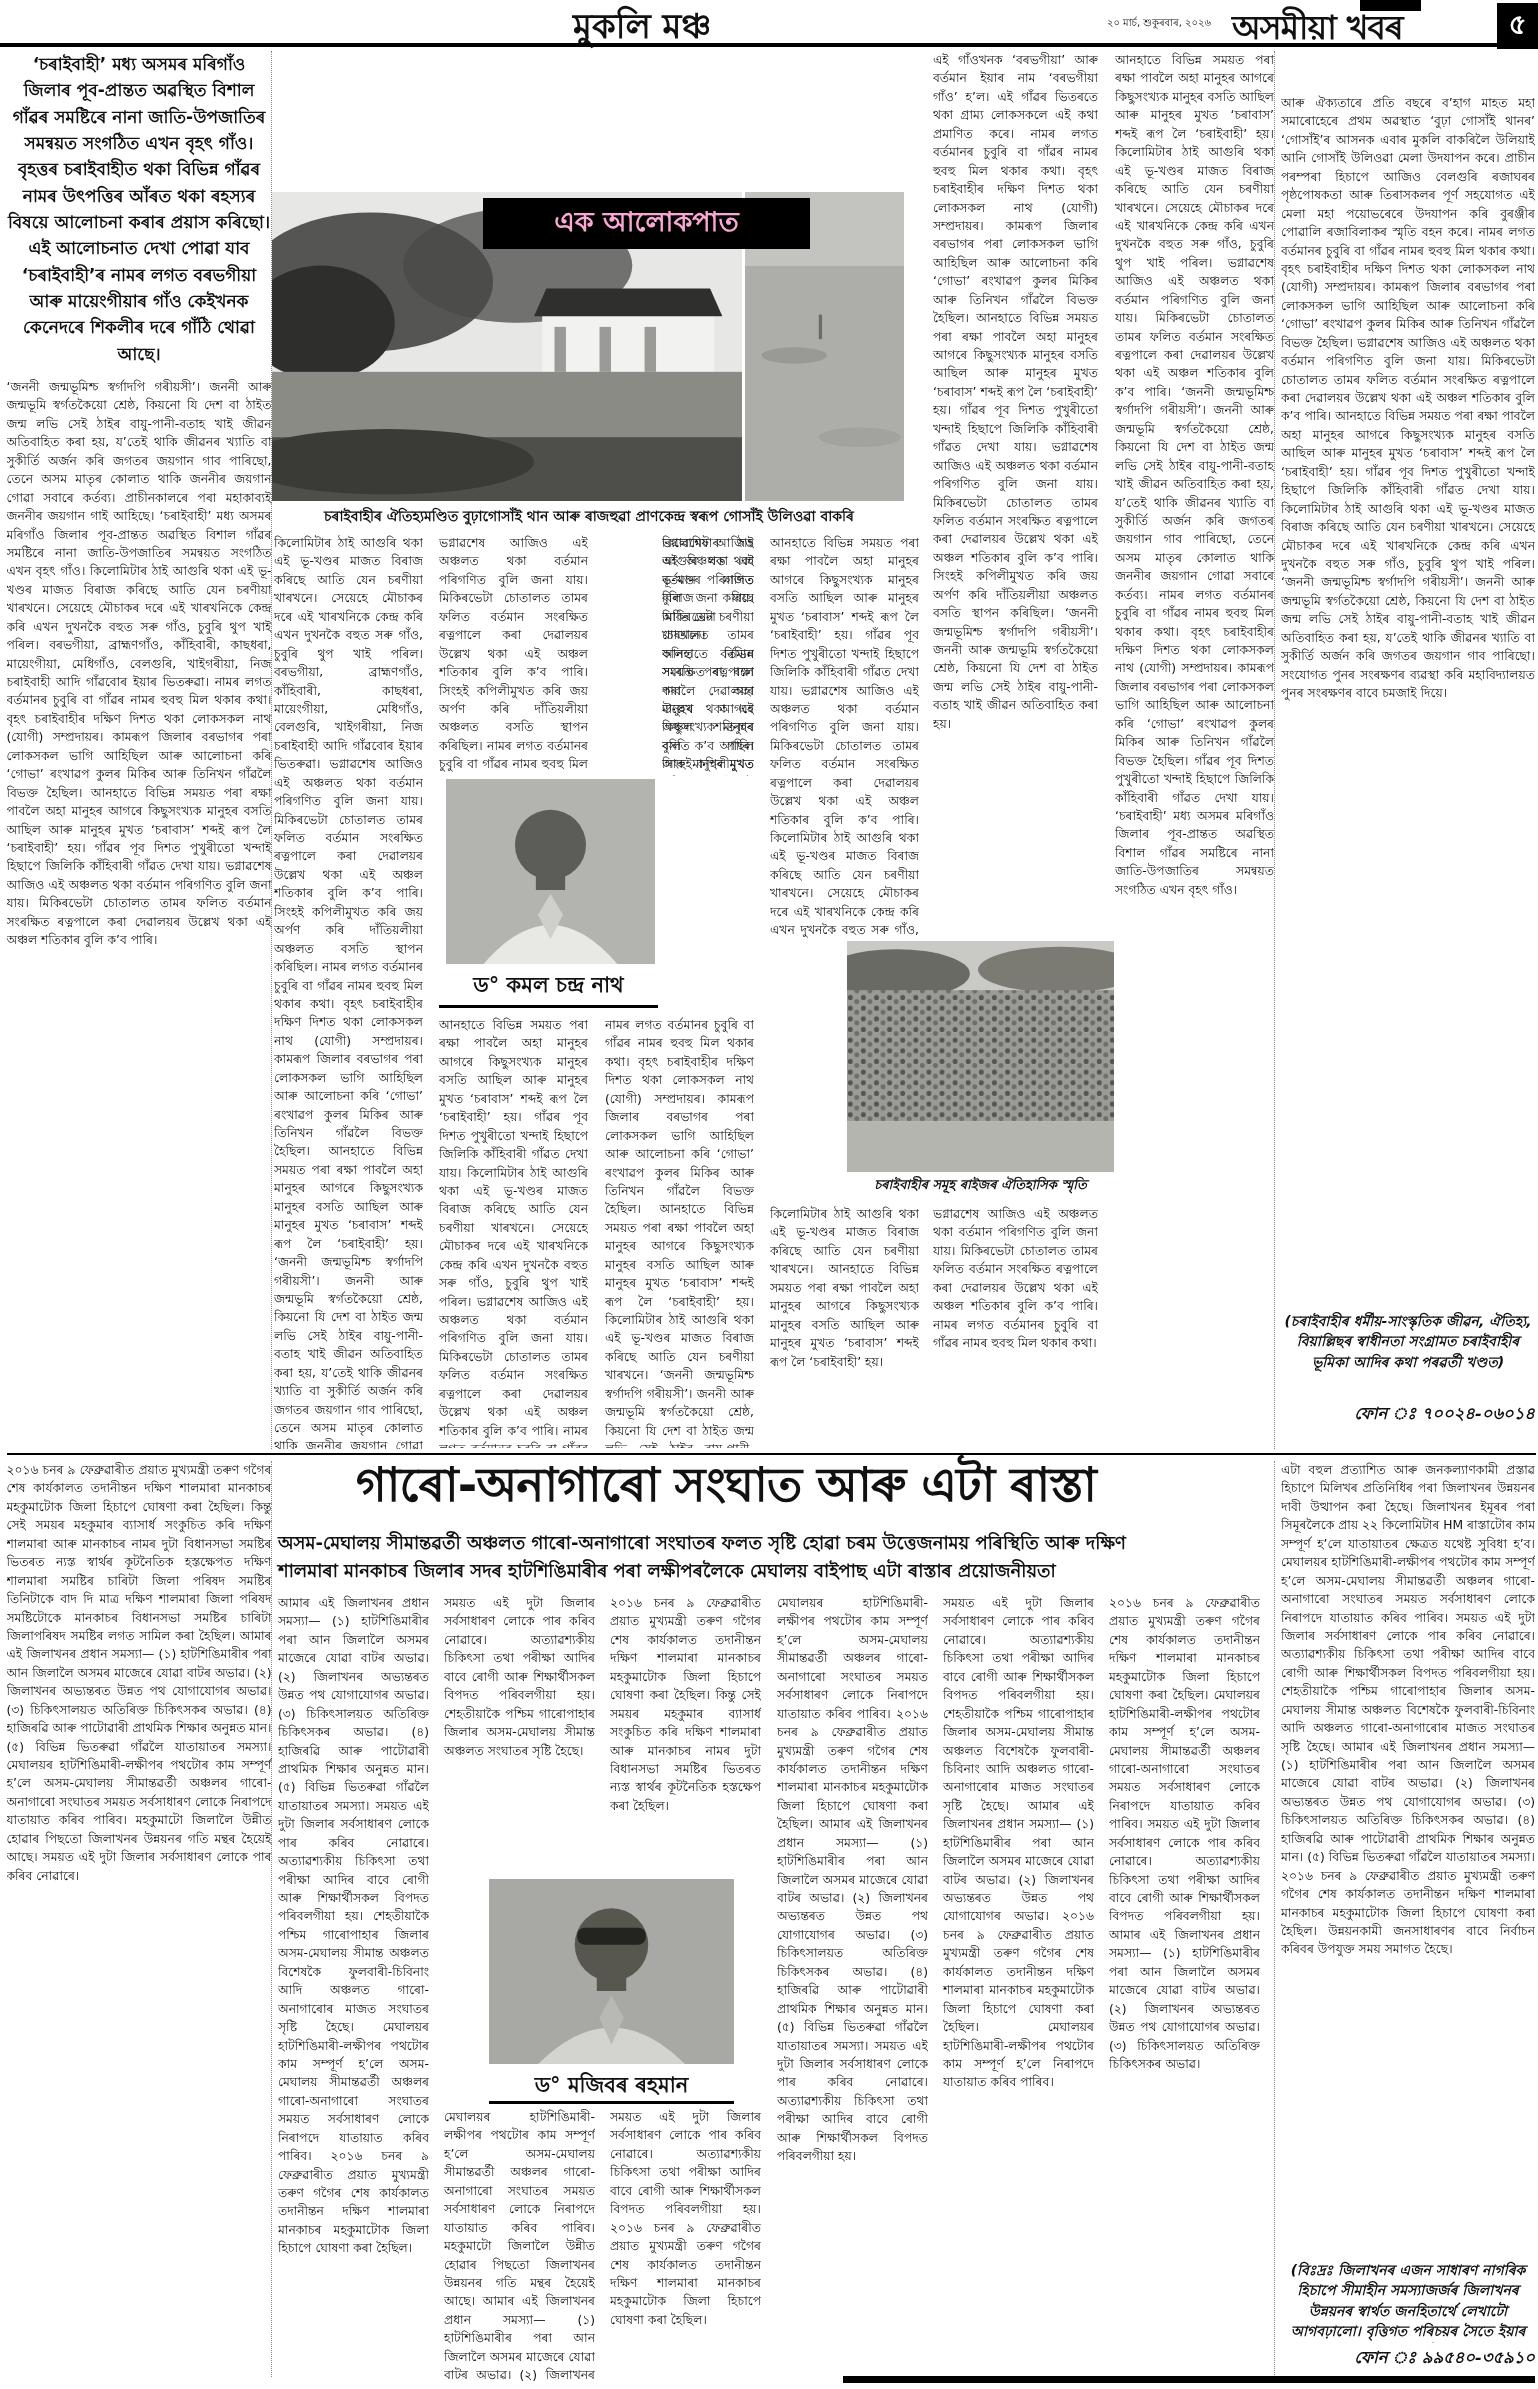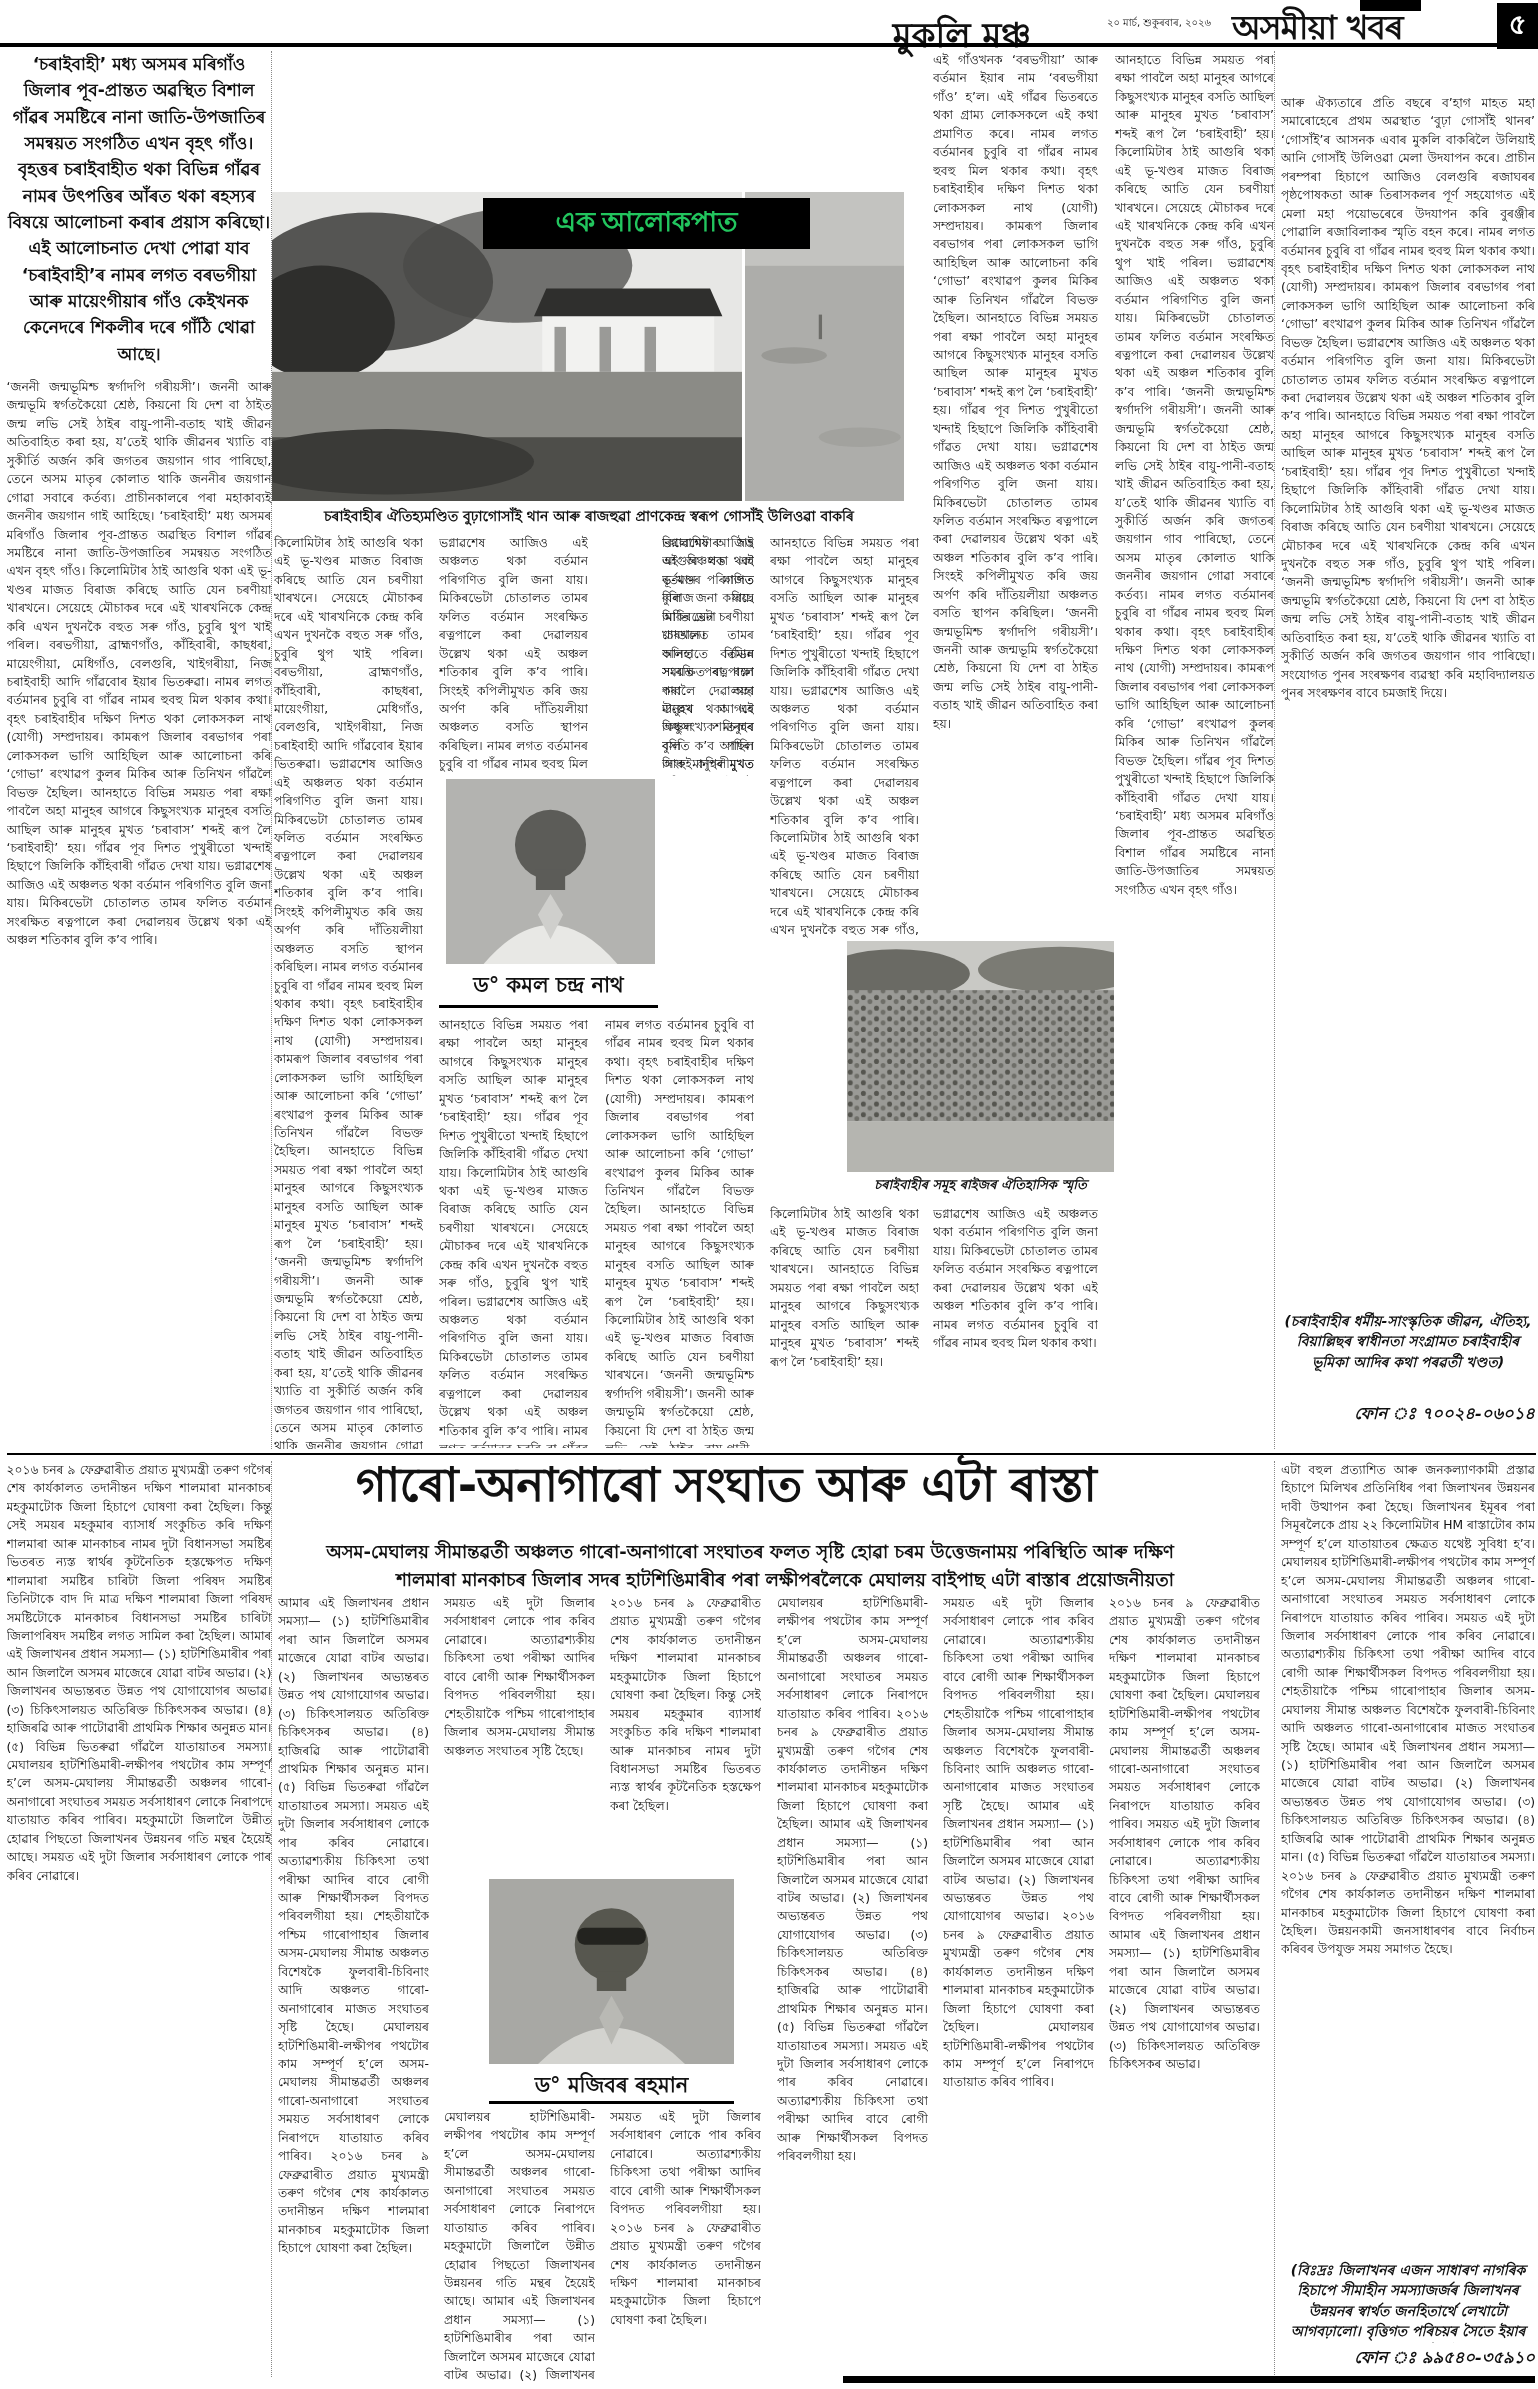"মুকলি মঞ্চ" .center { margin-top: 9px -> none; text-align: right -> left }
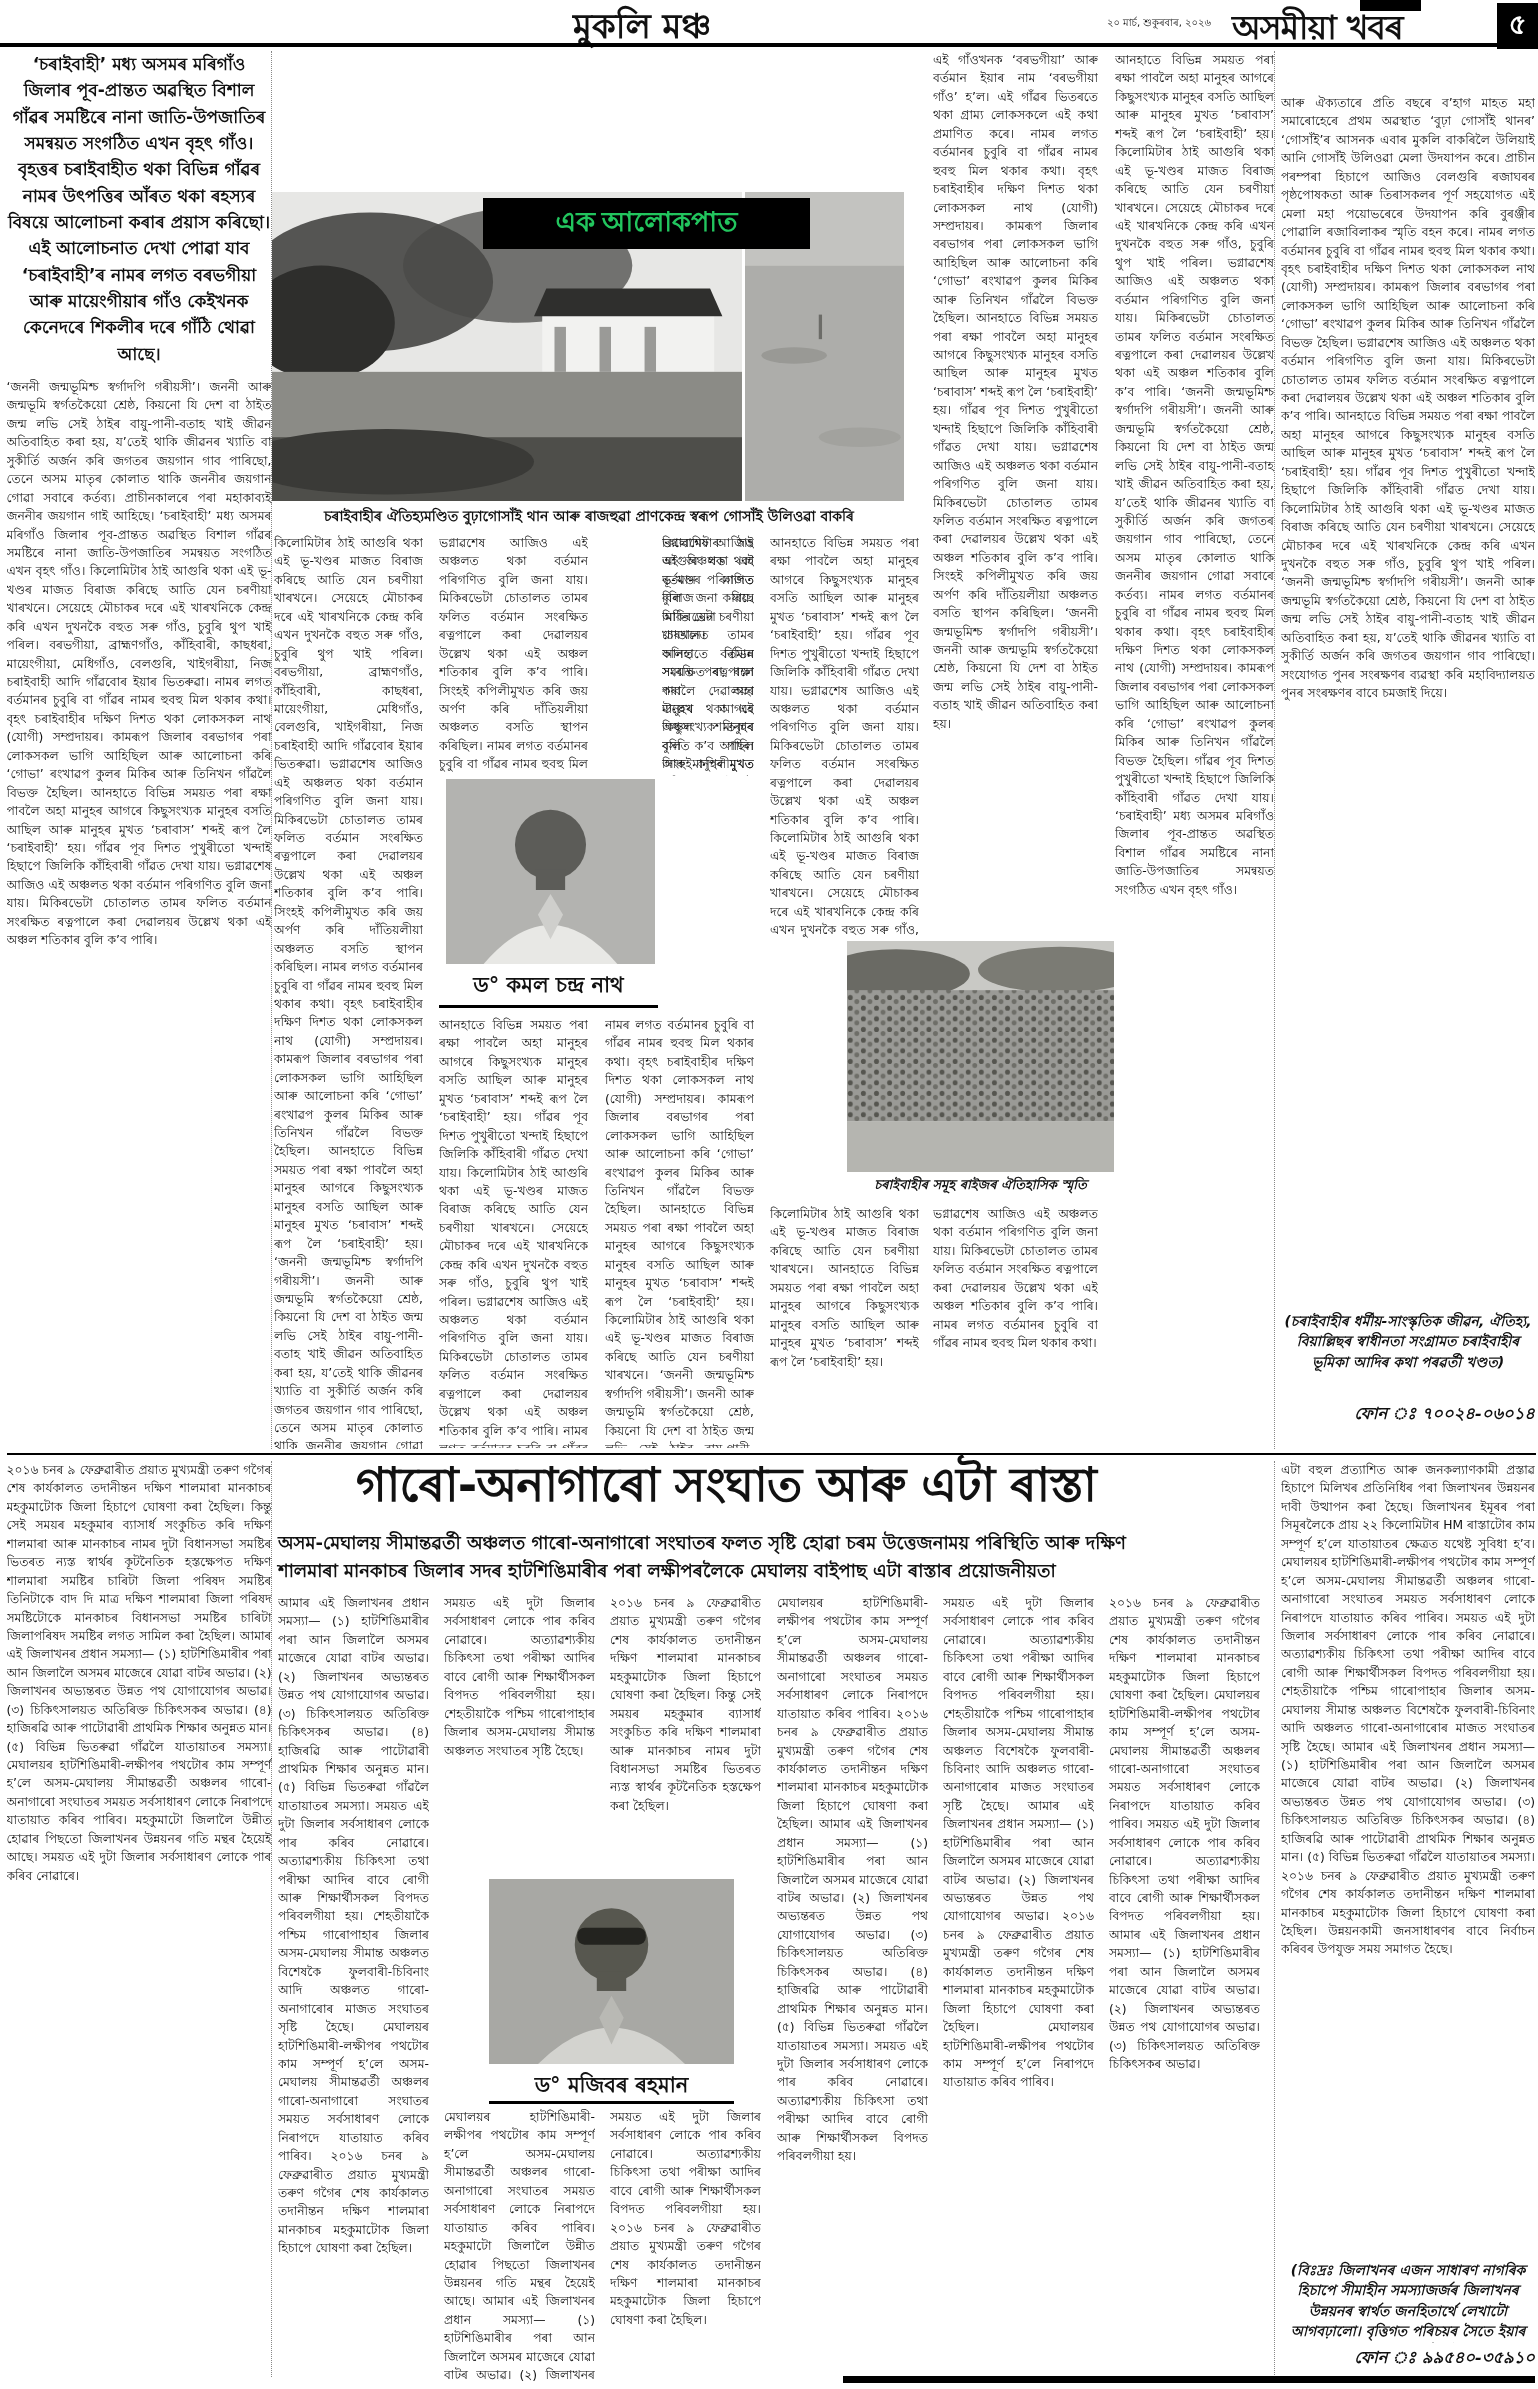"এক আলোকপাত" .kicker { color: #22c55e -> #f9a8d4; font-family: Liberation Serif, serif -> none }
